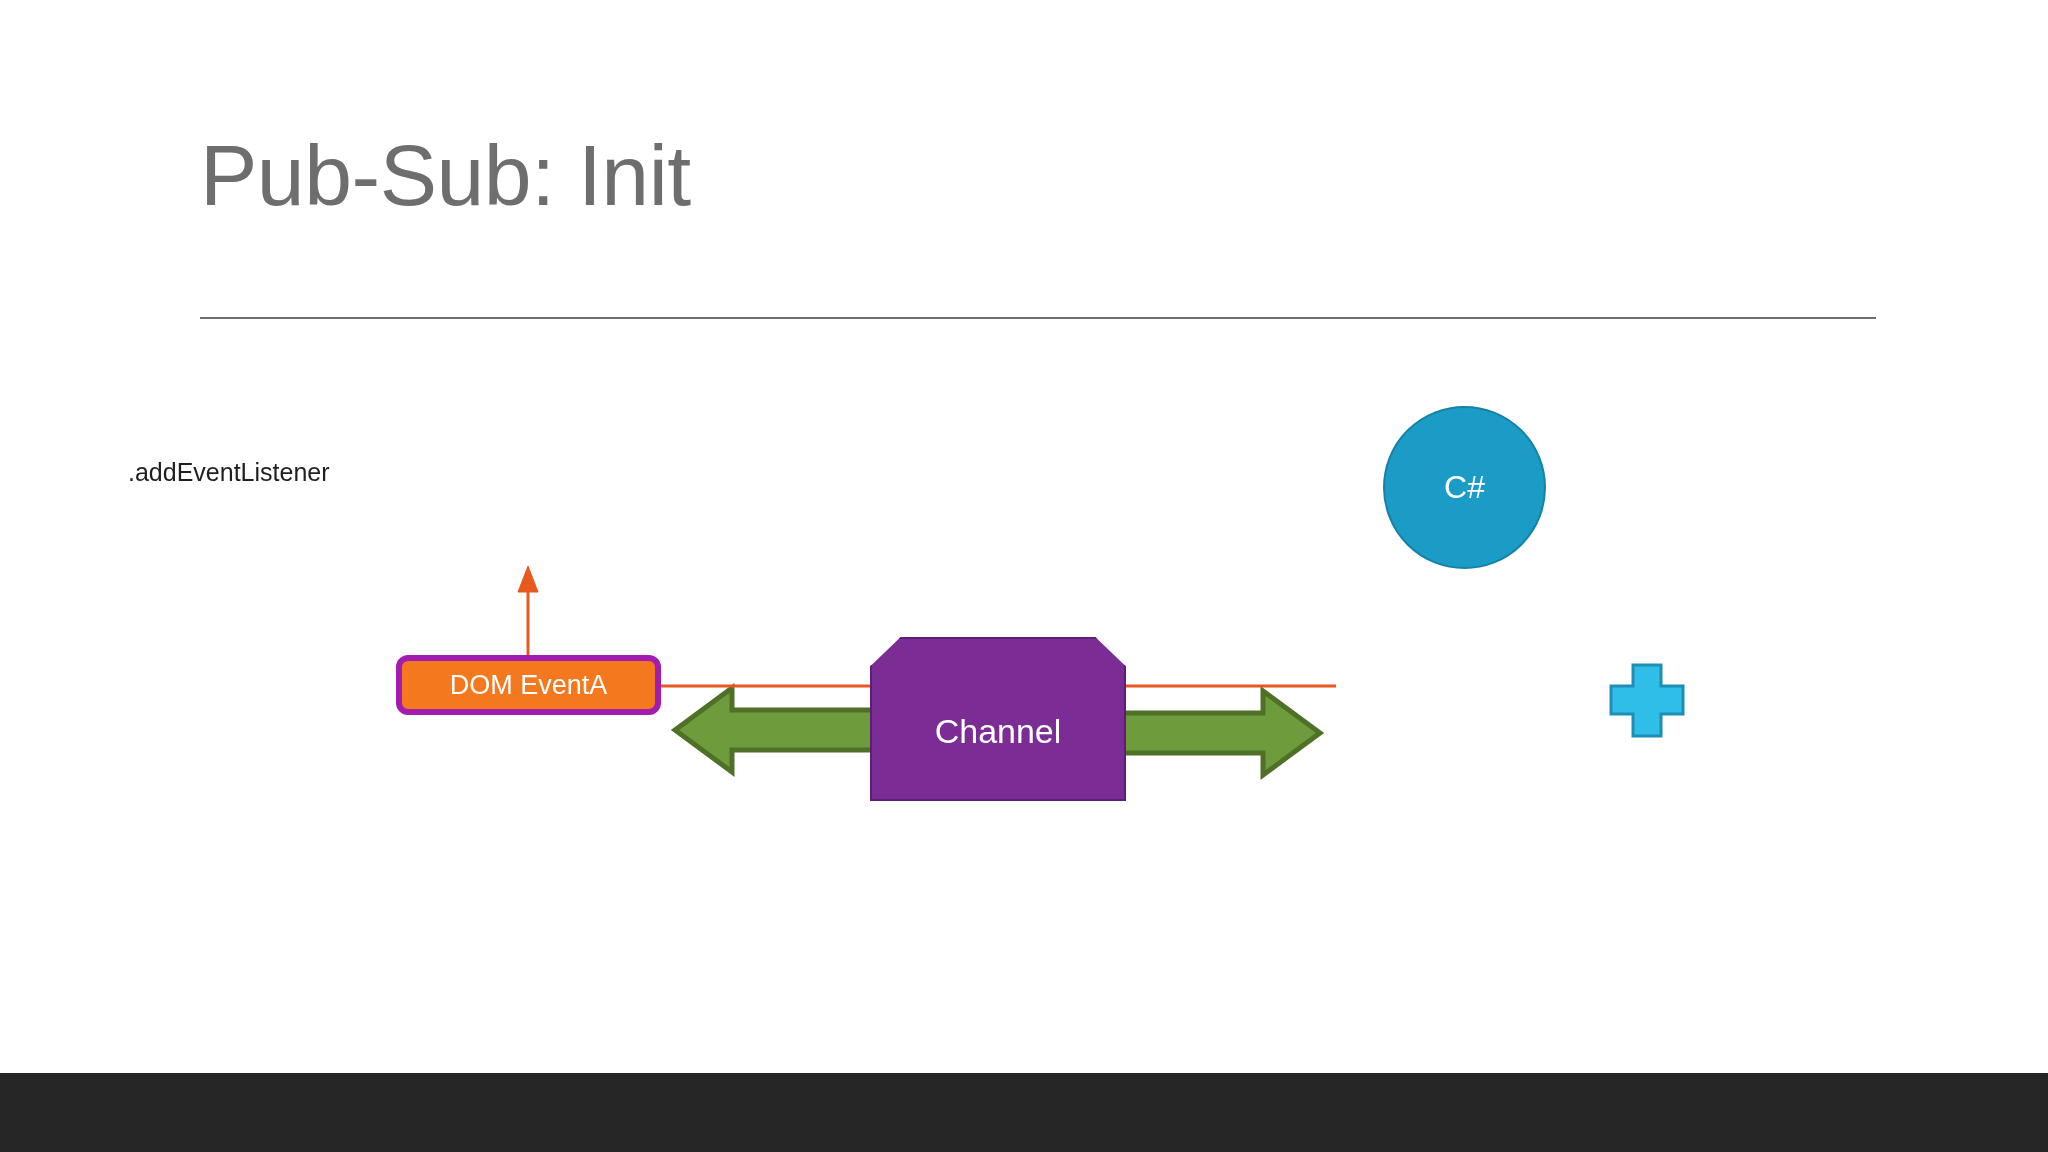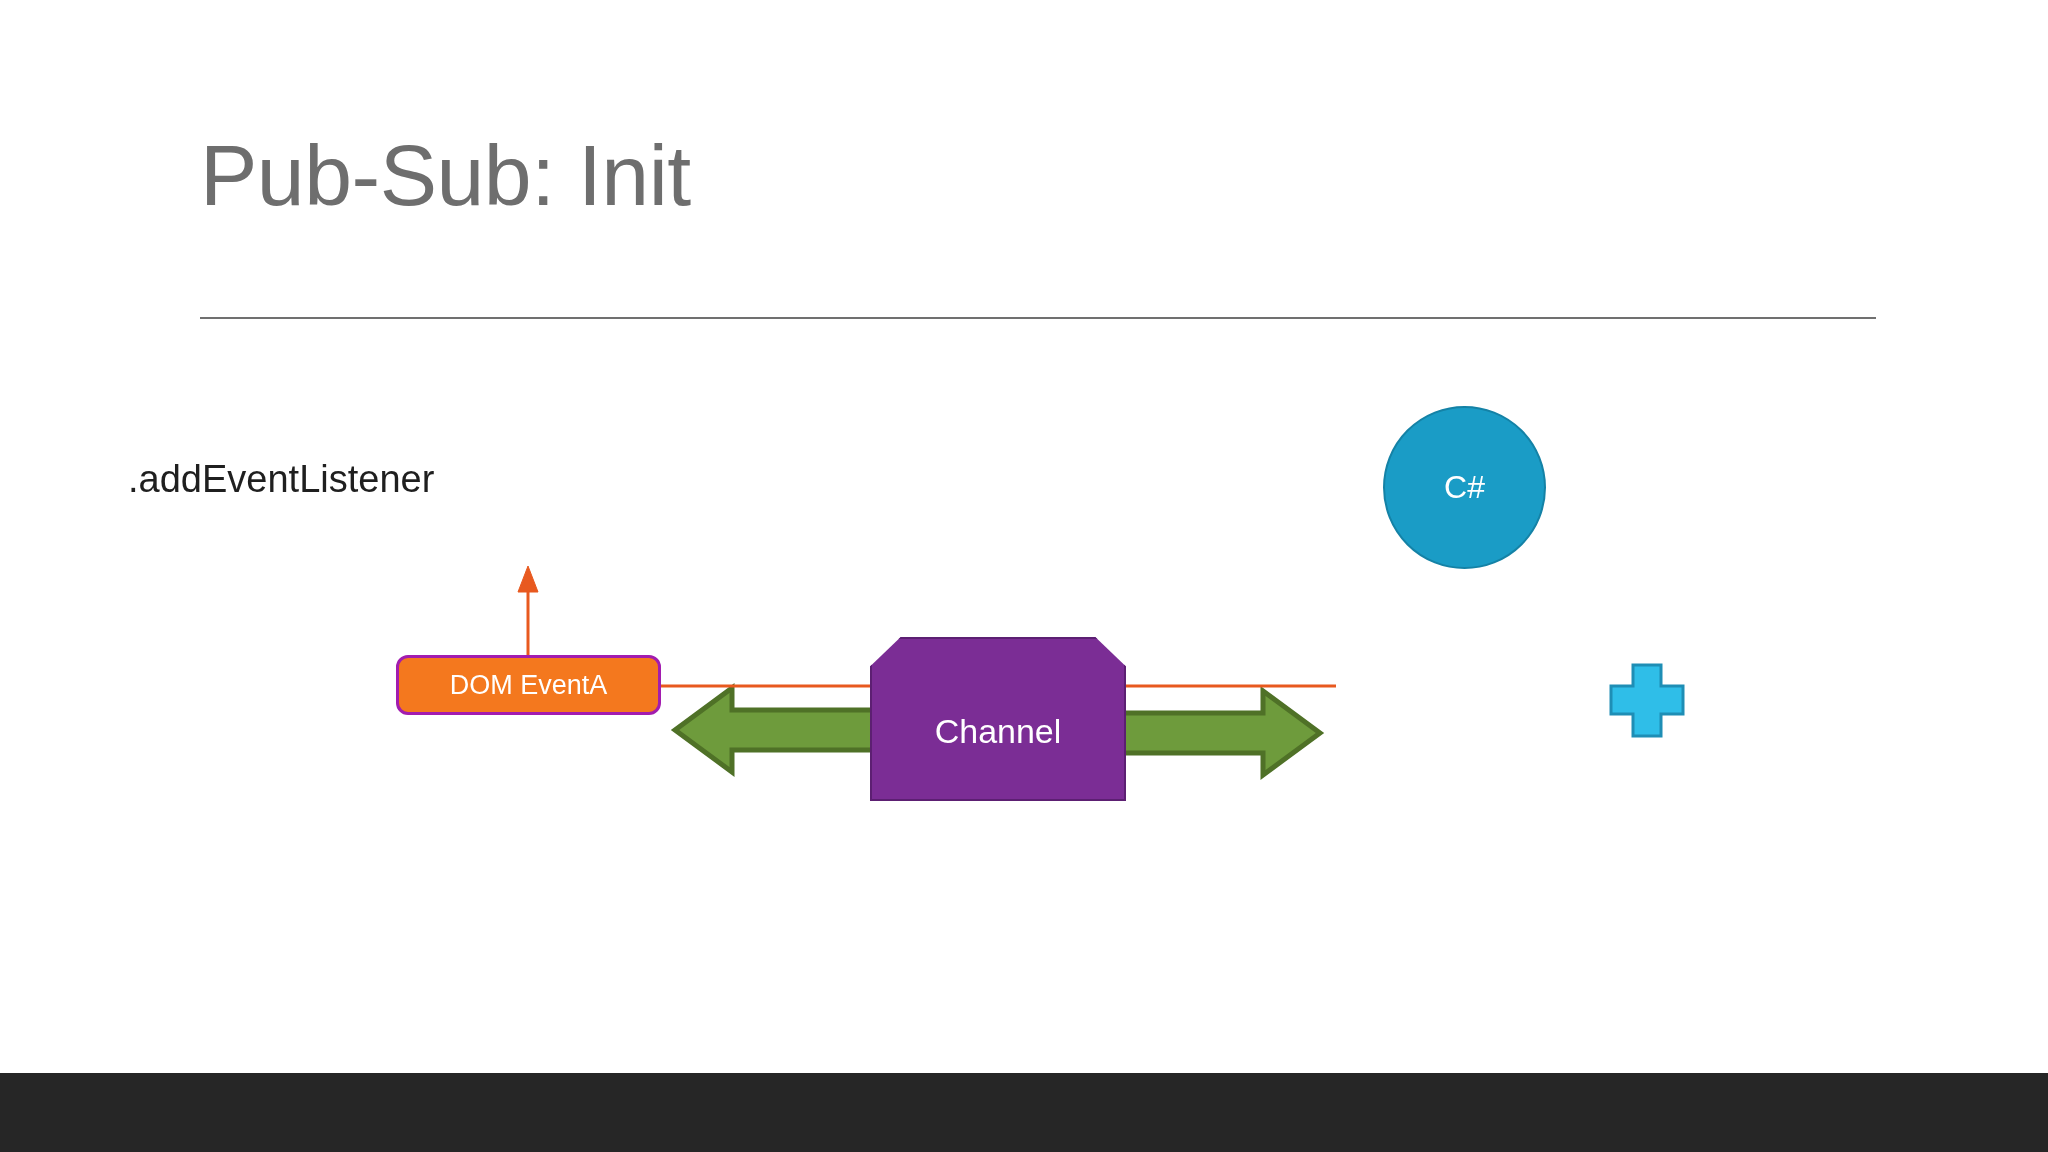".addEventListener" .plain-label { font-size: 38px -> 25px }
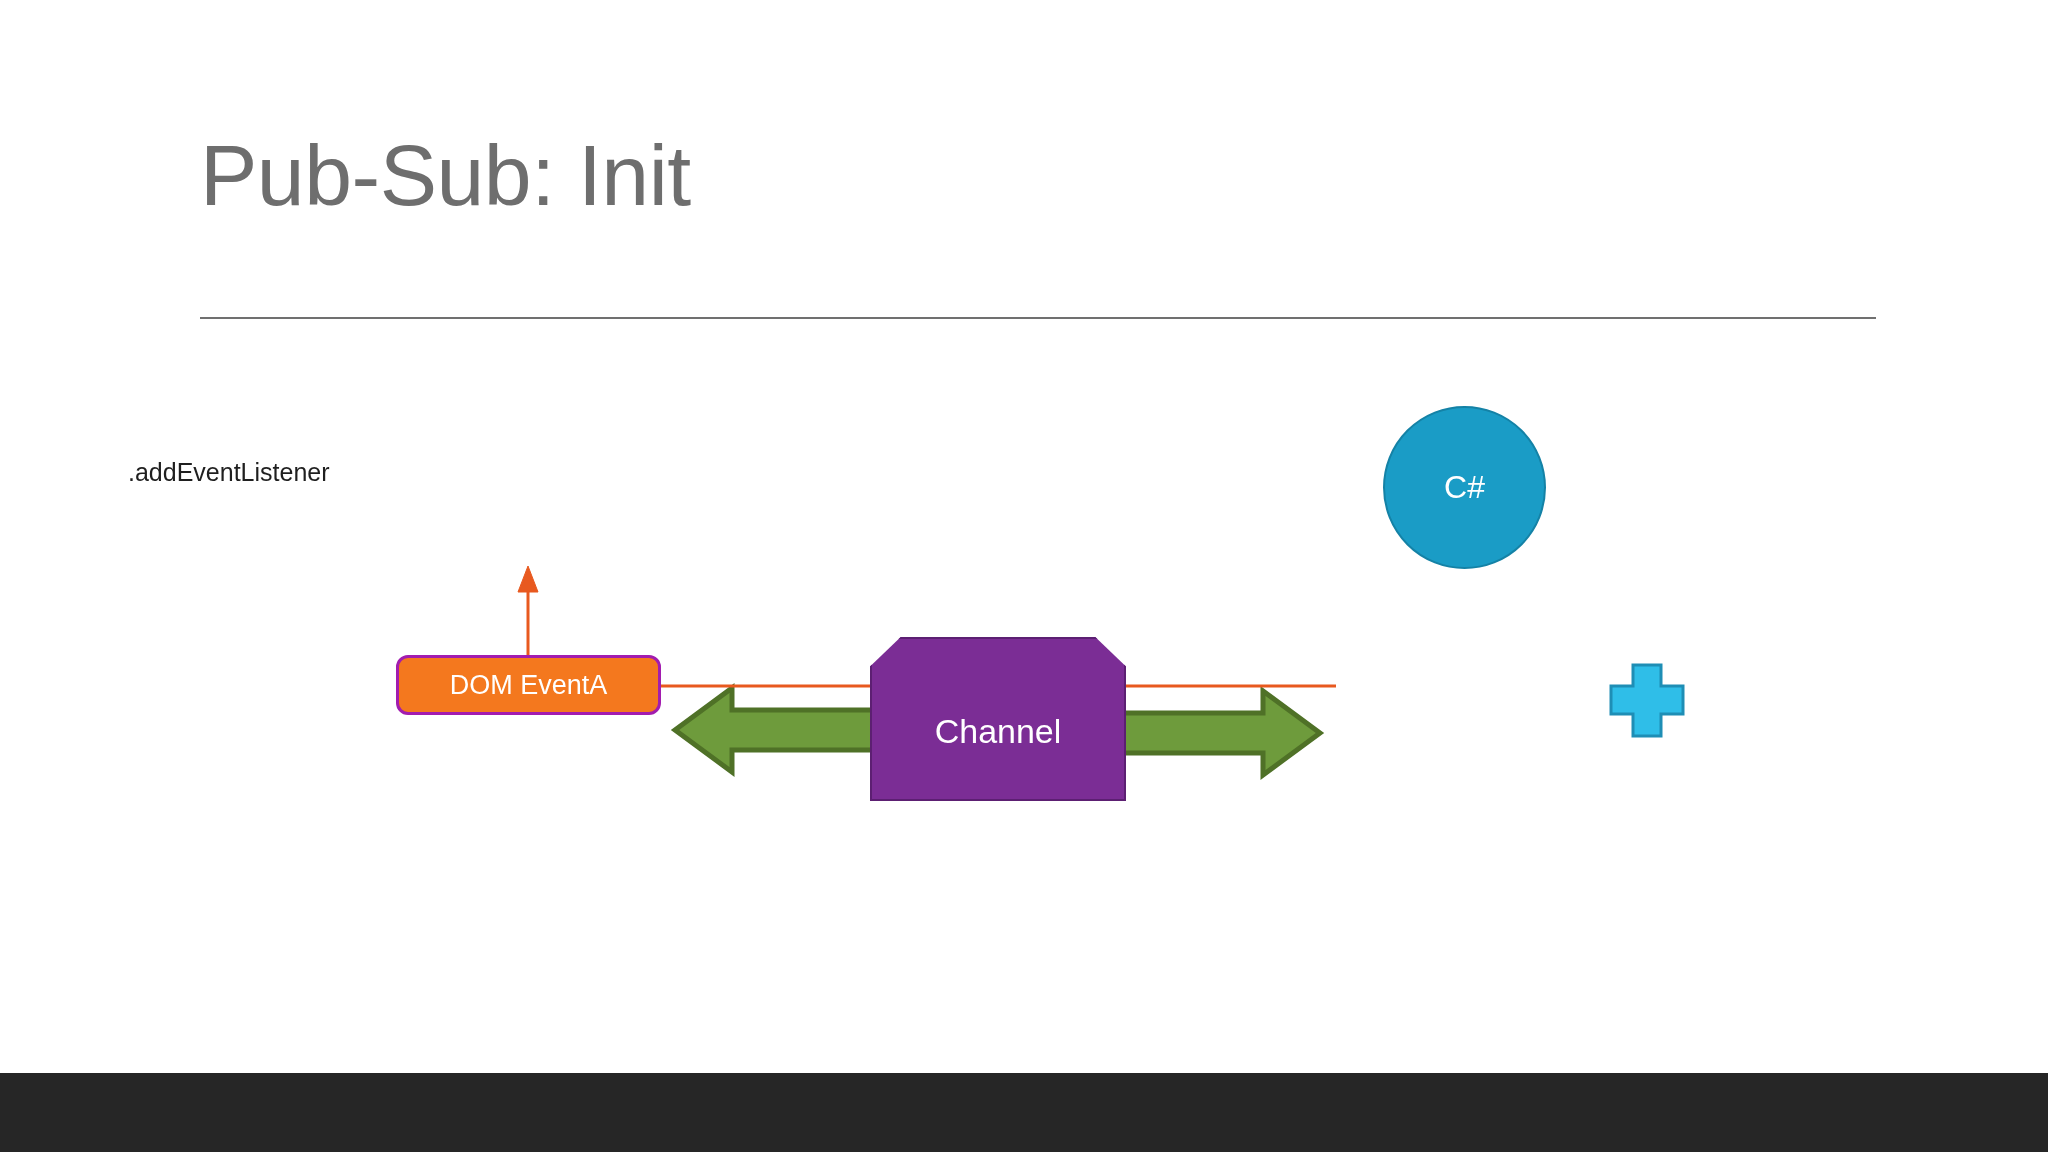"DOM EventA" #node-dom-event { border: 3px solid #a21caf -> 6px solid #a21caf }
